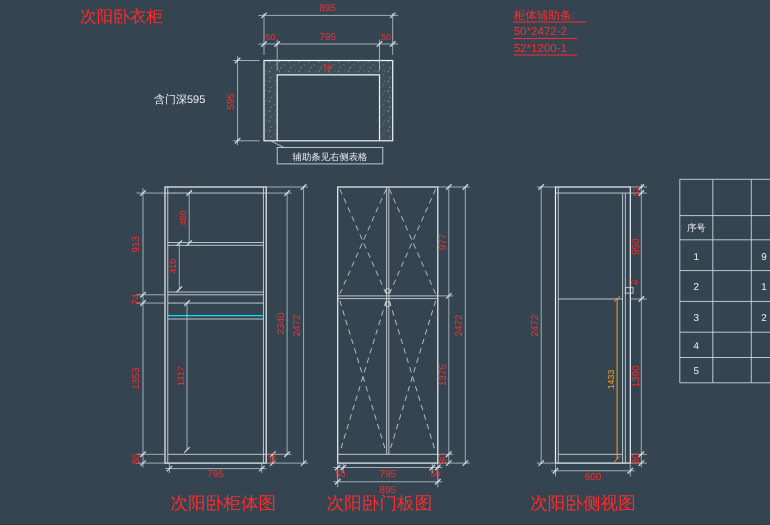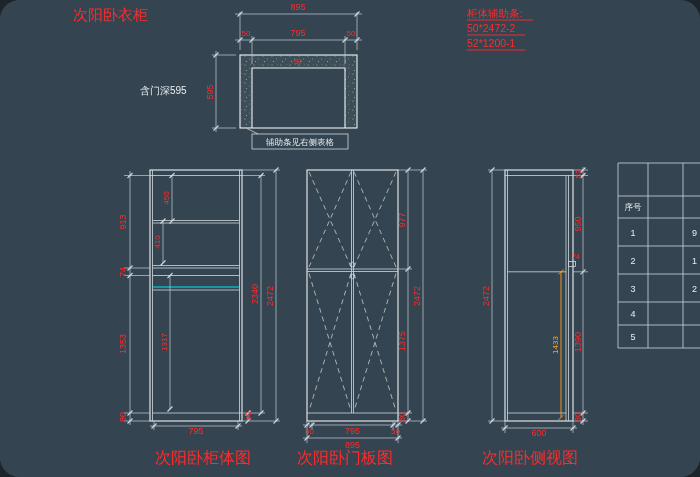"次阳卧衣柜" .canvas { border-radius: 20px -> none }
